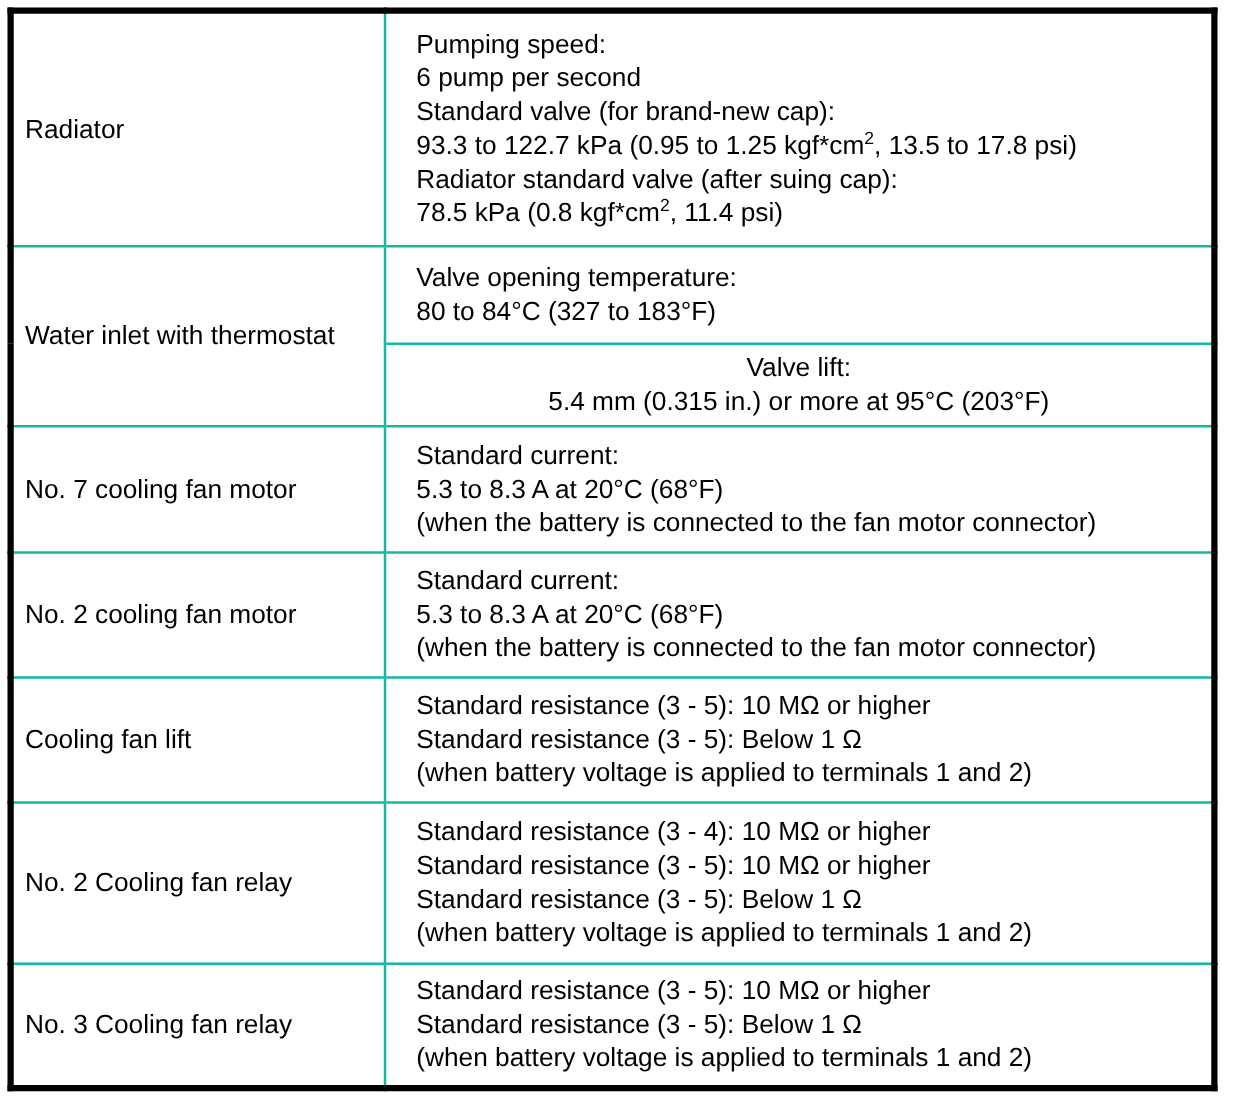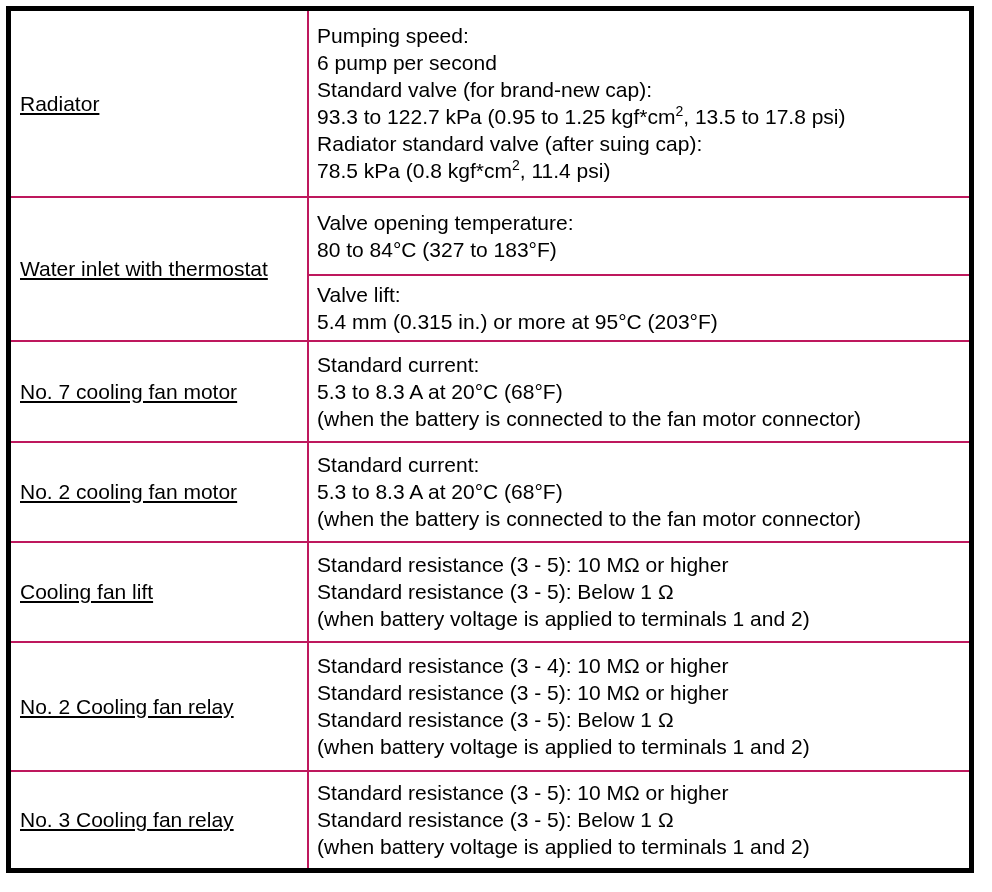"Pumping speed:" td { border: 2px solid #be185d -> 2px solid #14b8a6; padding: 5px 8px -> 5px 24px }
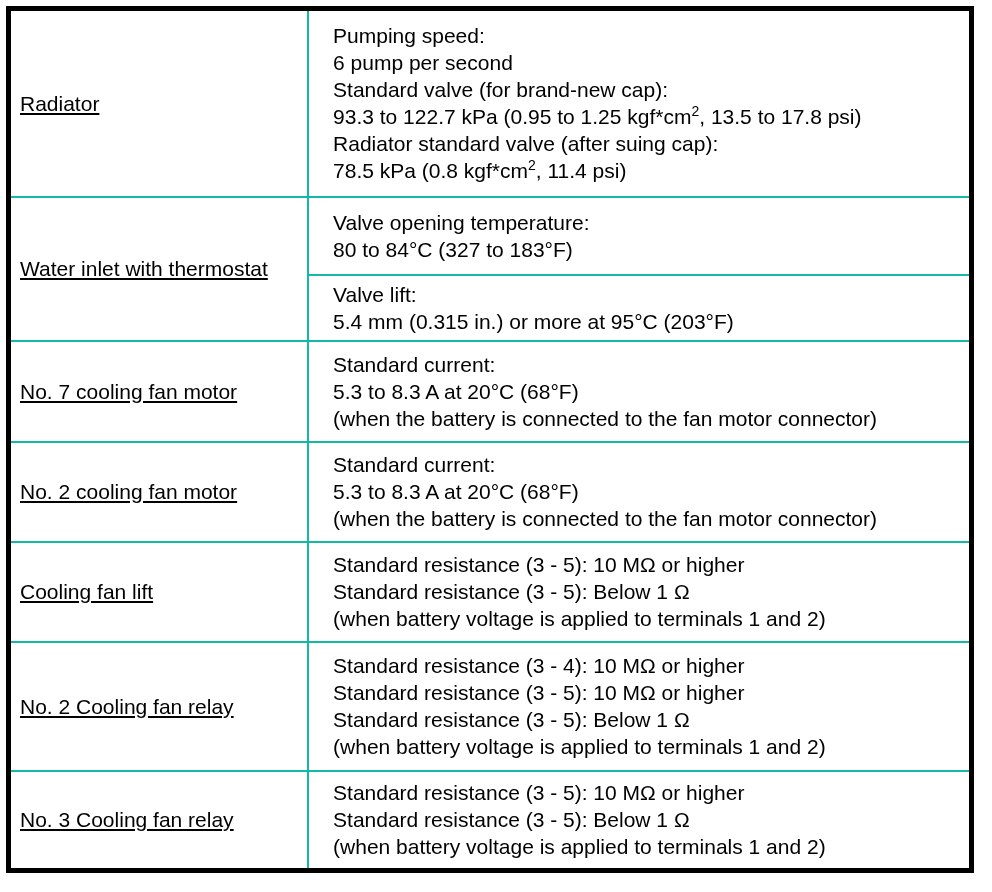"Radiator" td.comp { text-decoration: underline -> none }
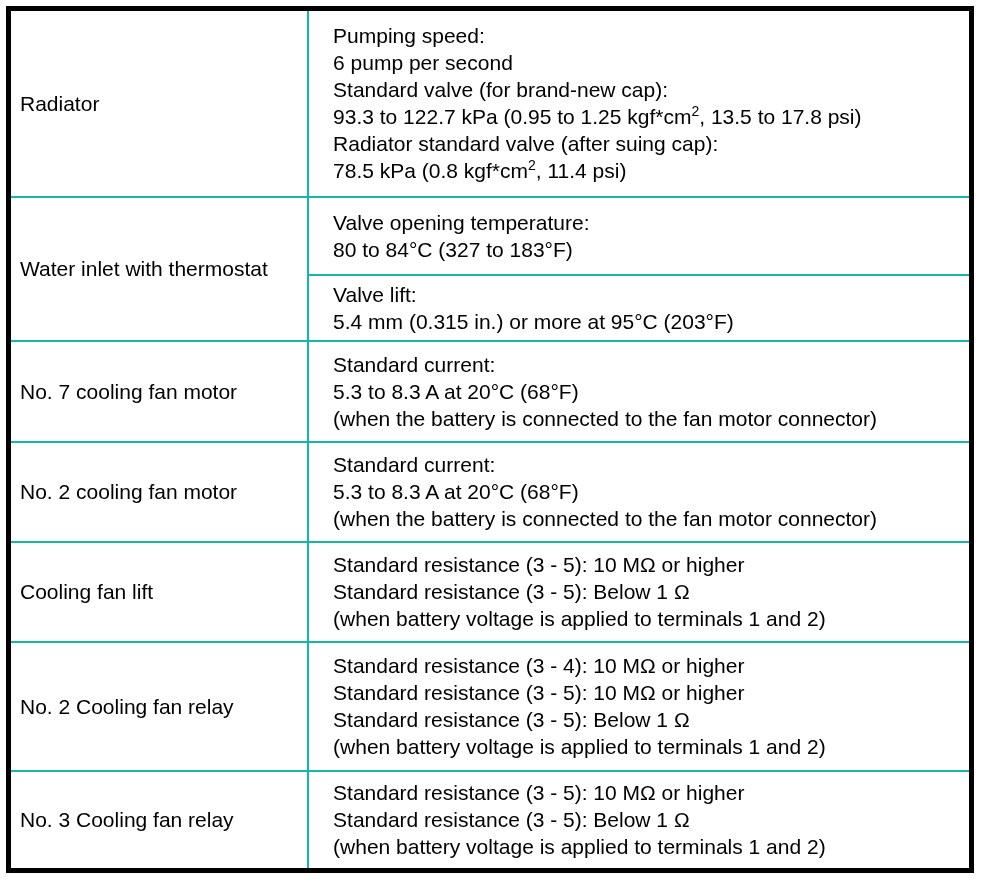"Valve lift:" tr.r2b { text-align: none -> center }
